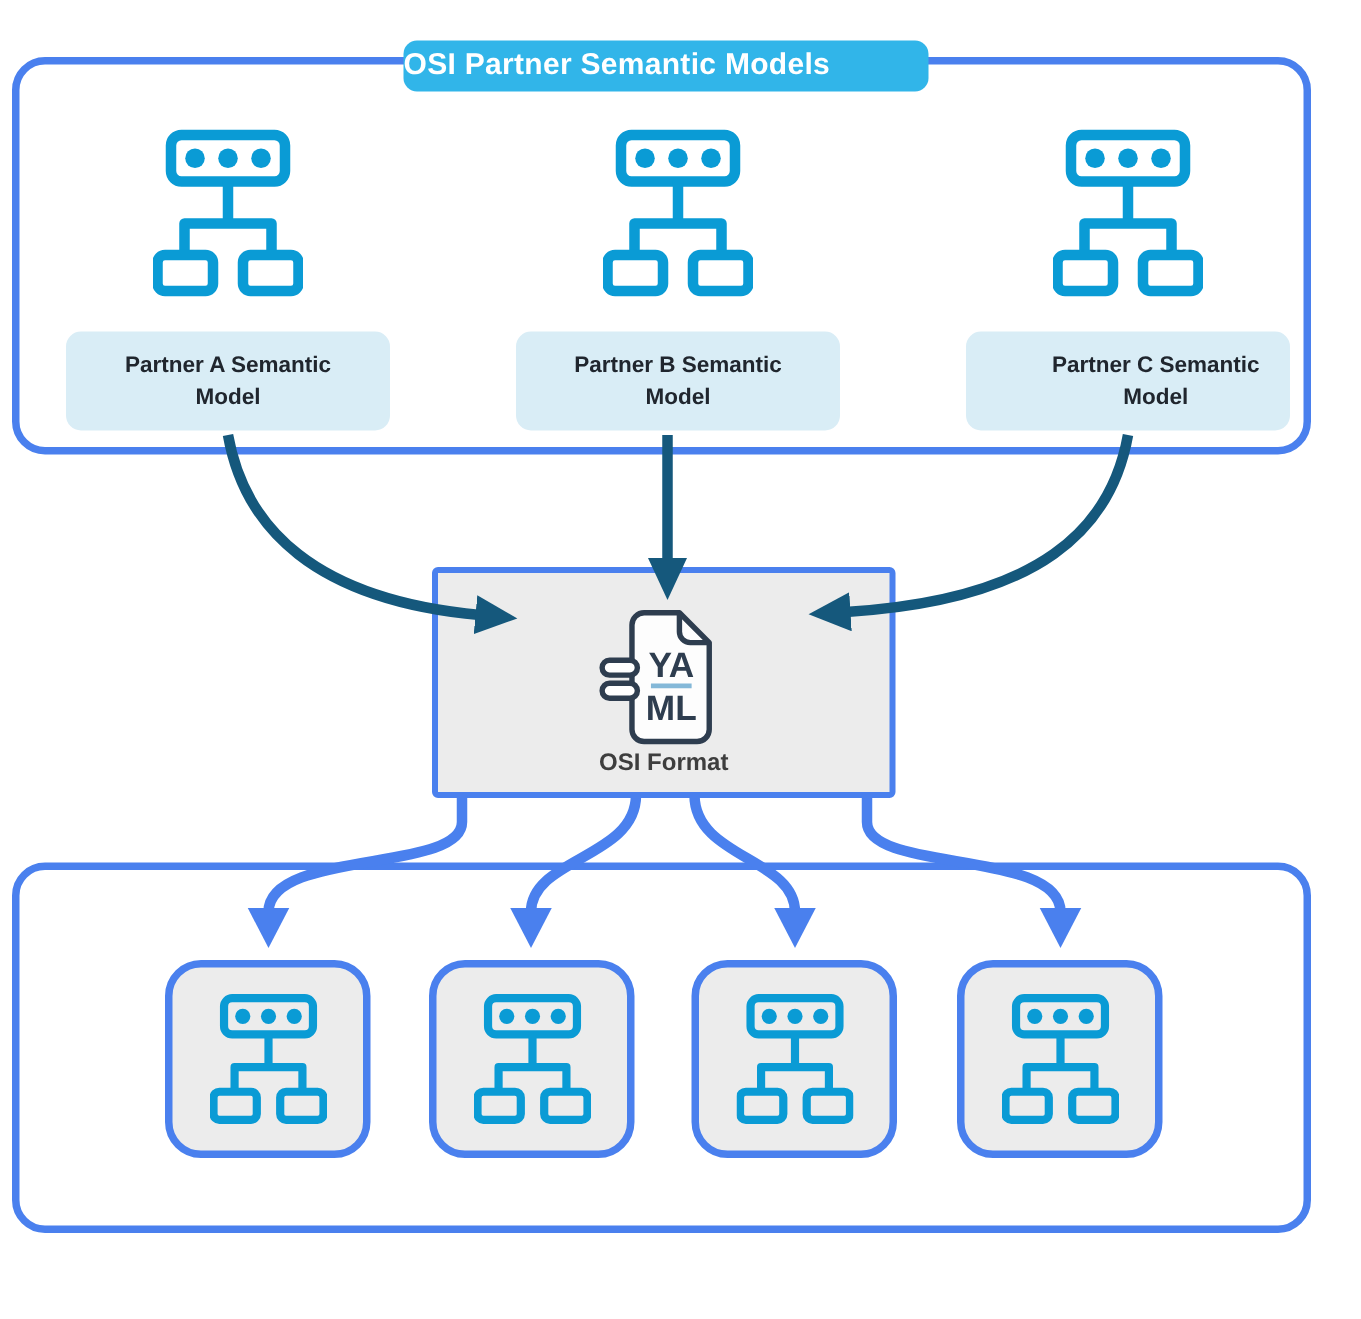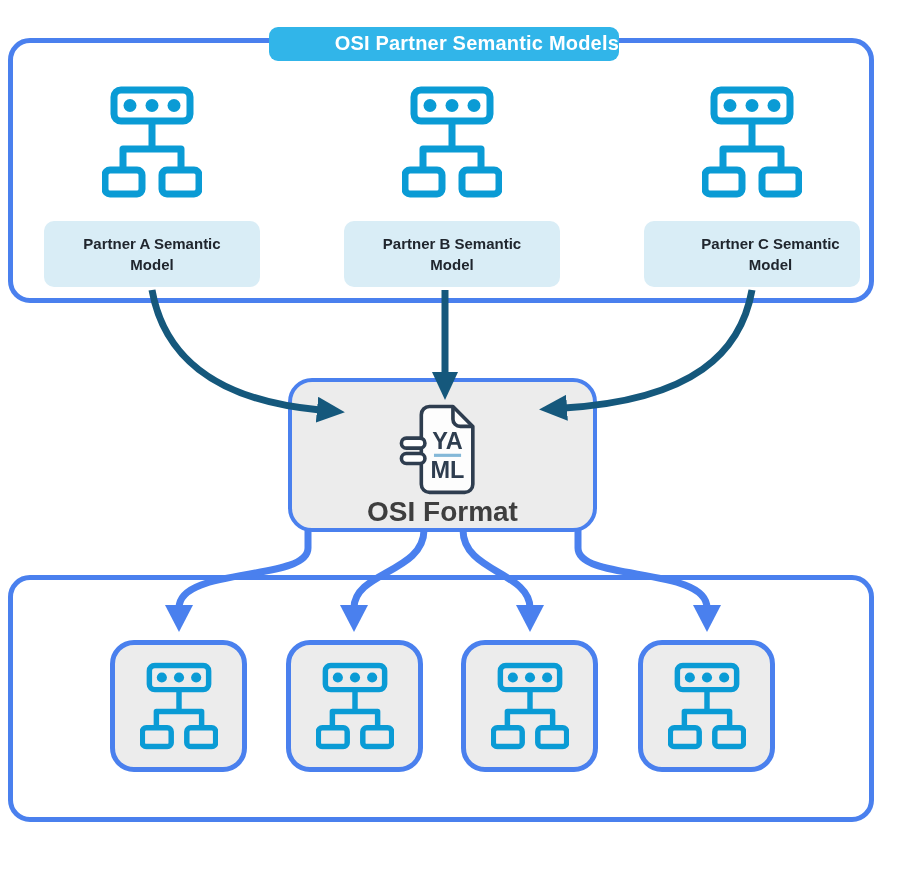"OSI Partner Semantic Models" .badge { padding: 5px 0 6px 16px -> 5px 0 6px 0; text-align: right -> left }
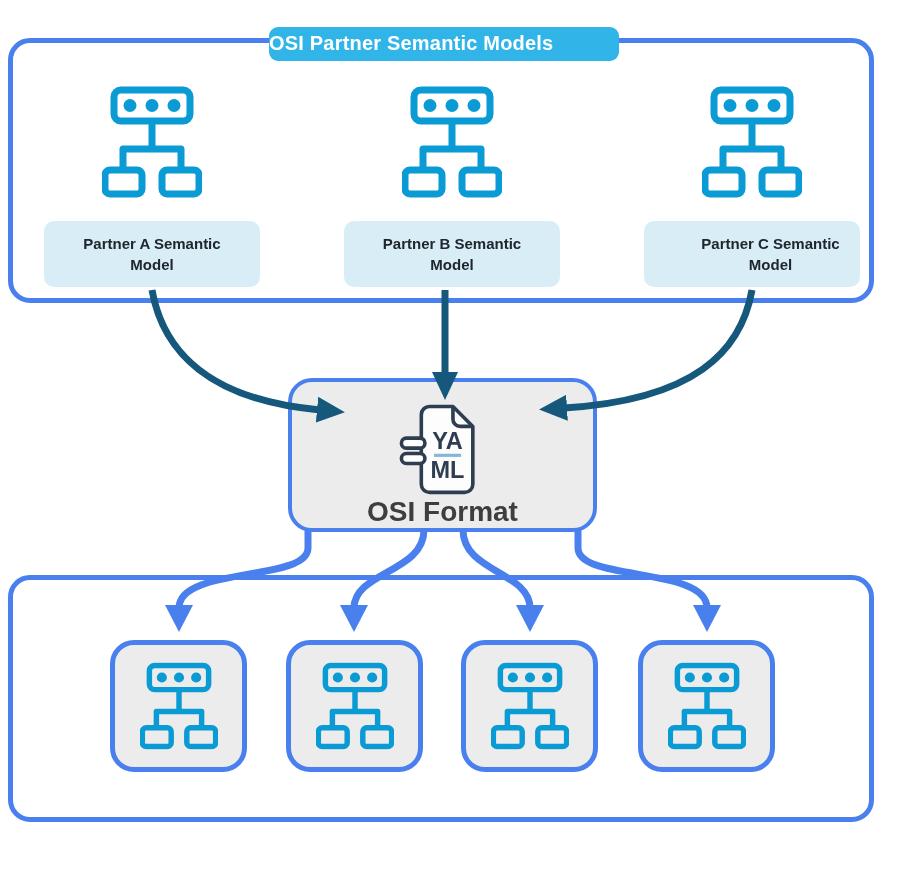"YA" .osi-box { border-radius: 24px -> 4px }
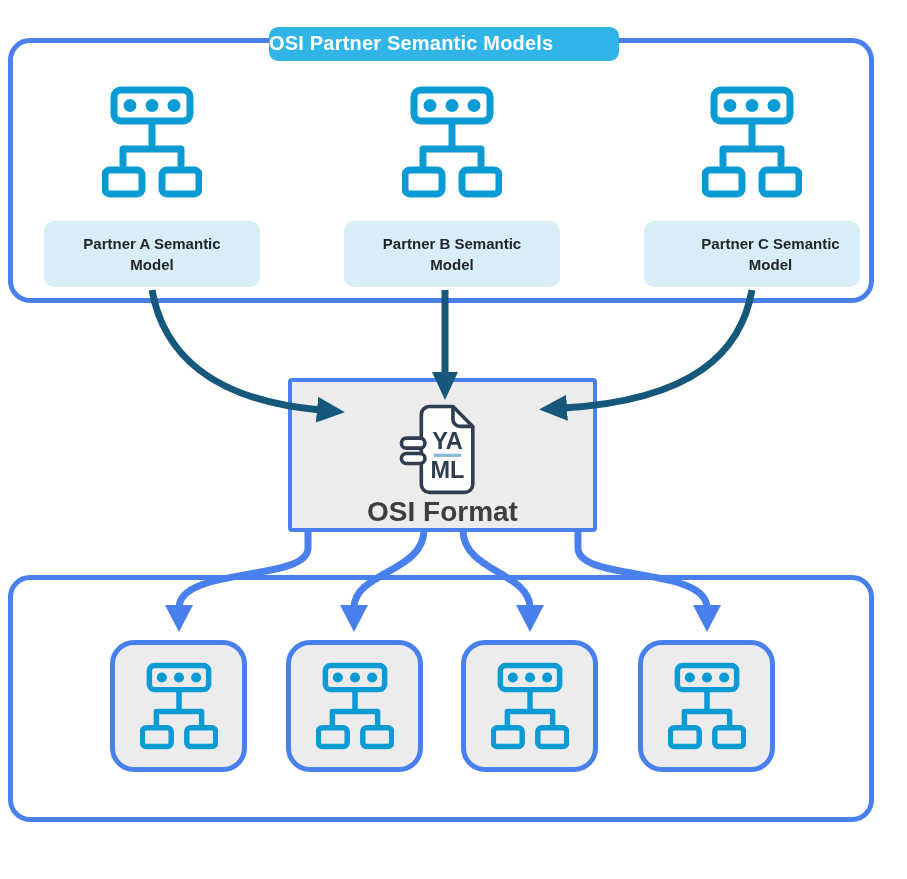"OSI Format" .osi-label { font-size: 28px -> 16px }
